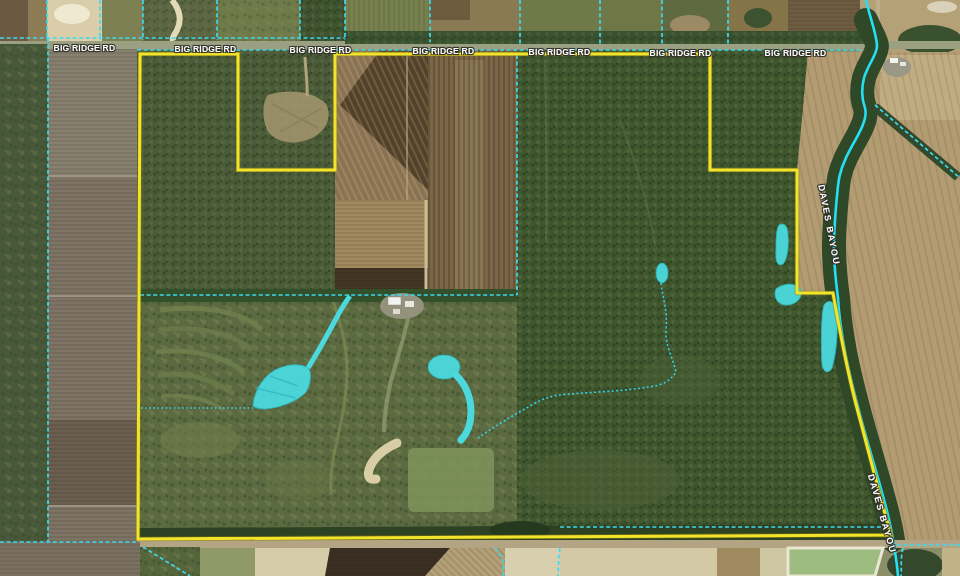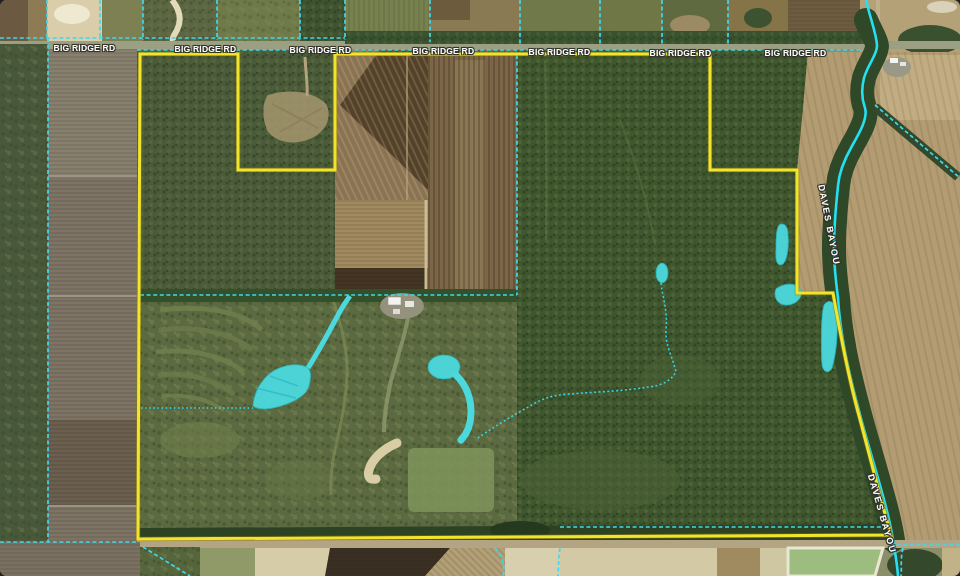"BIG RIDGE RD" .viewport { border-radius: 7px -> none }
